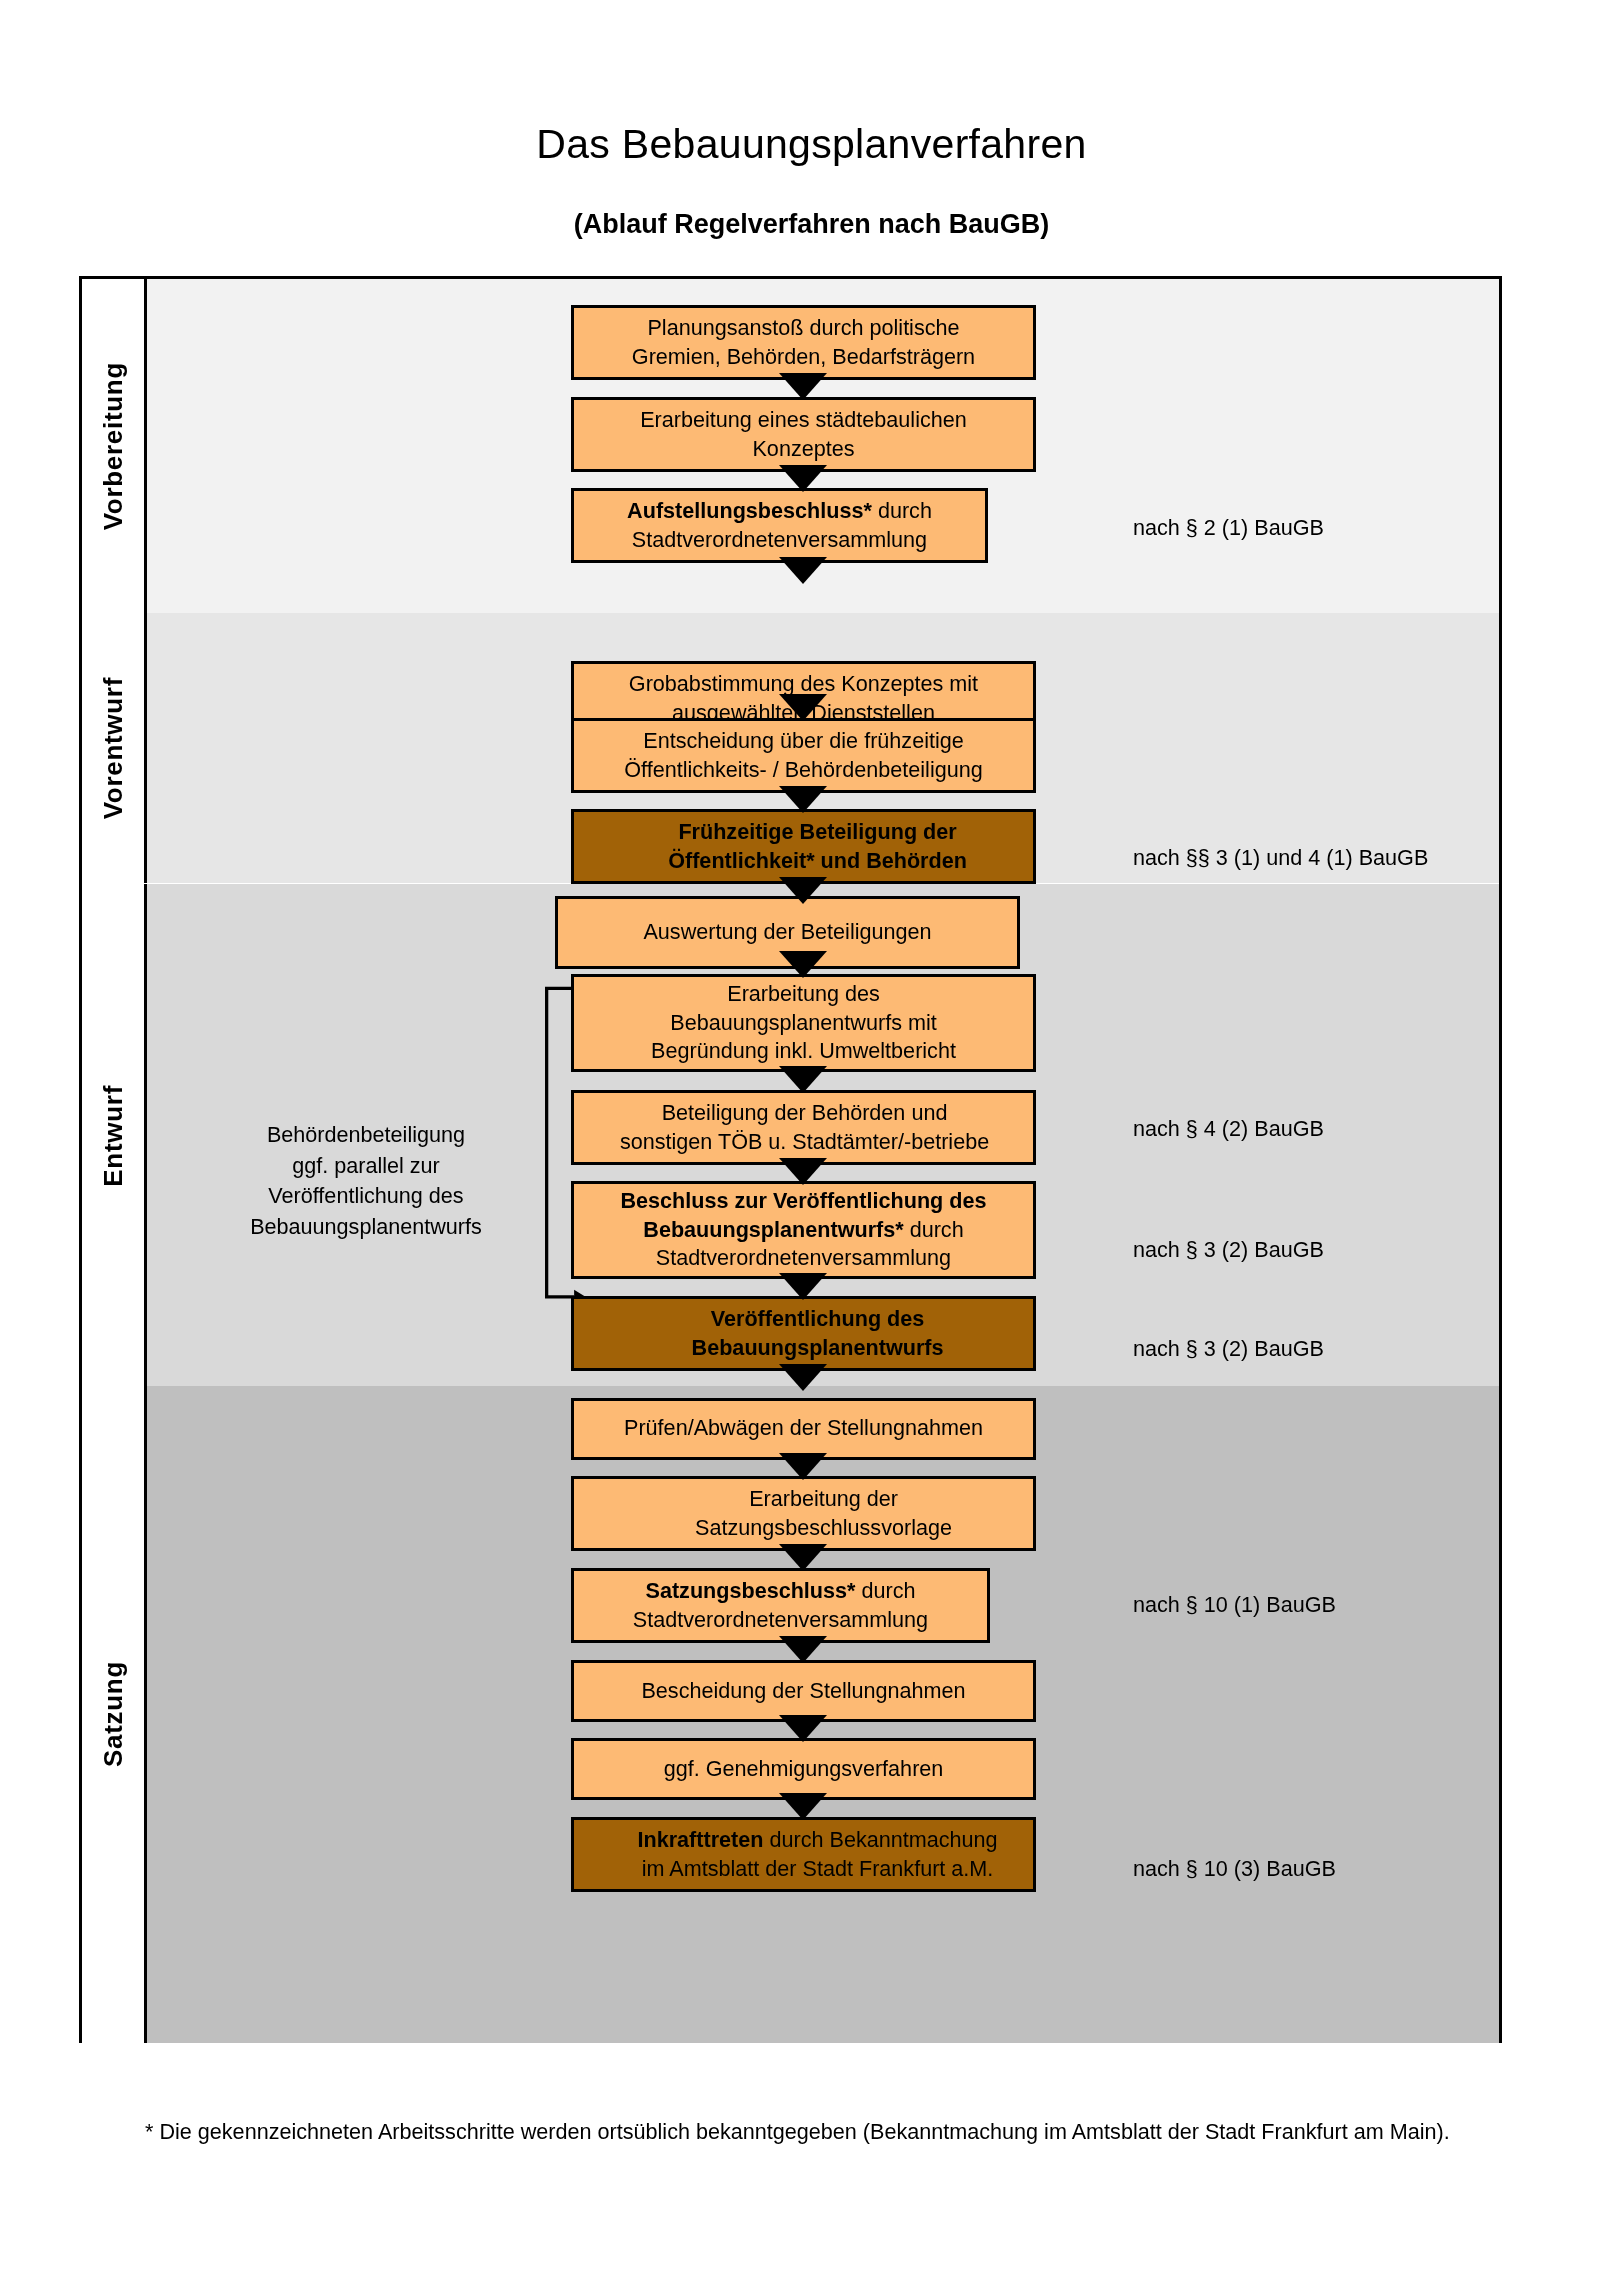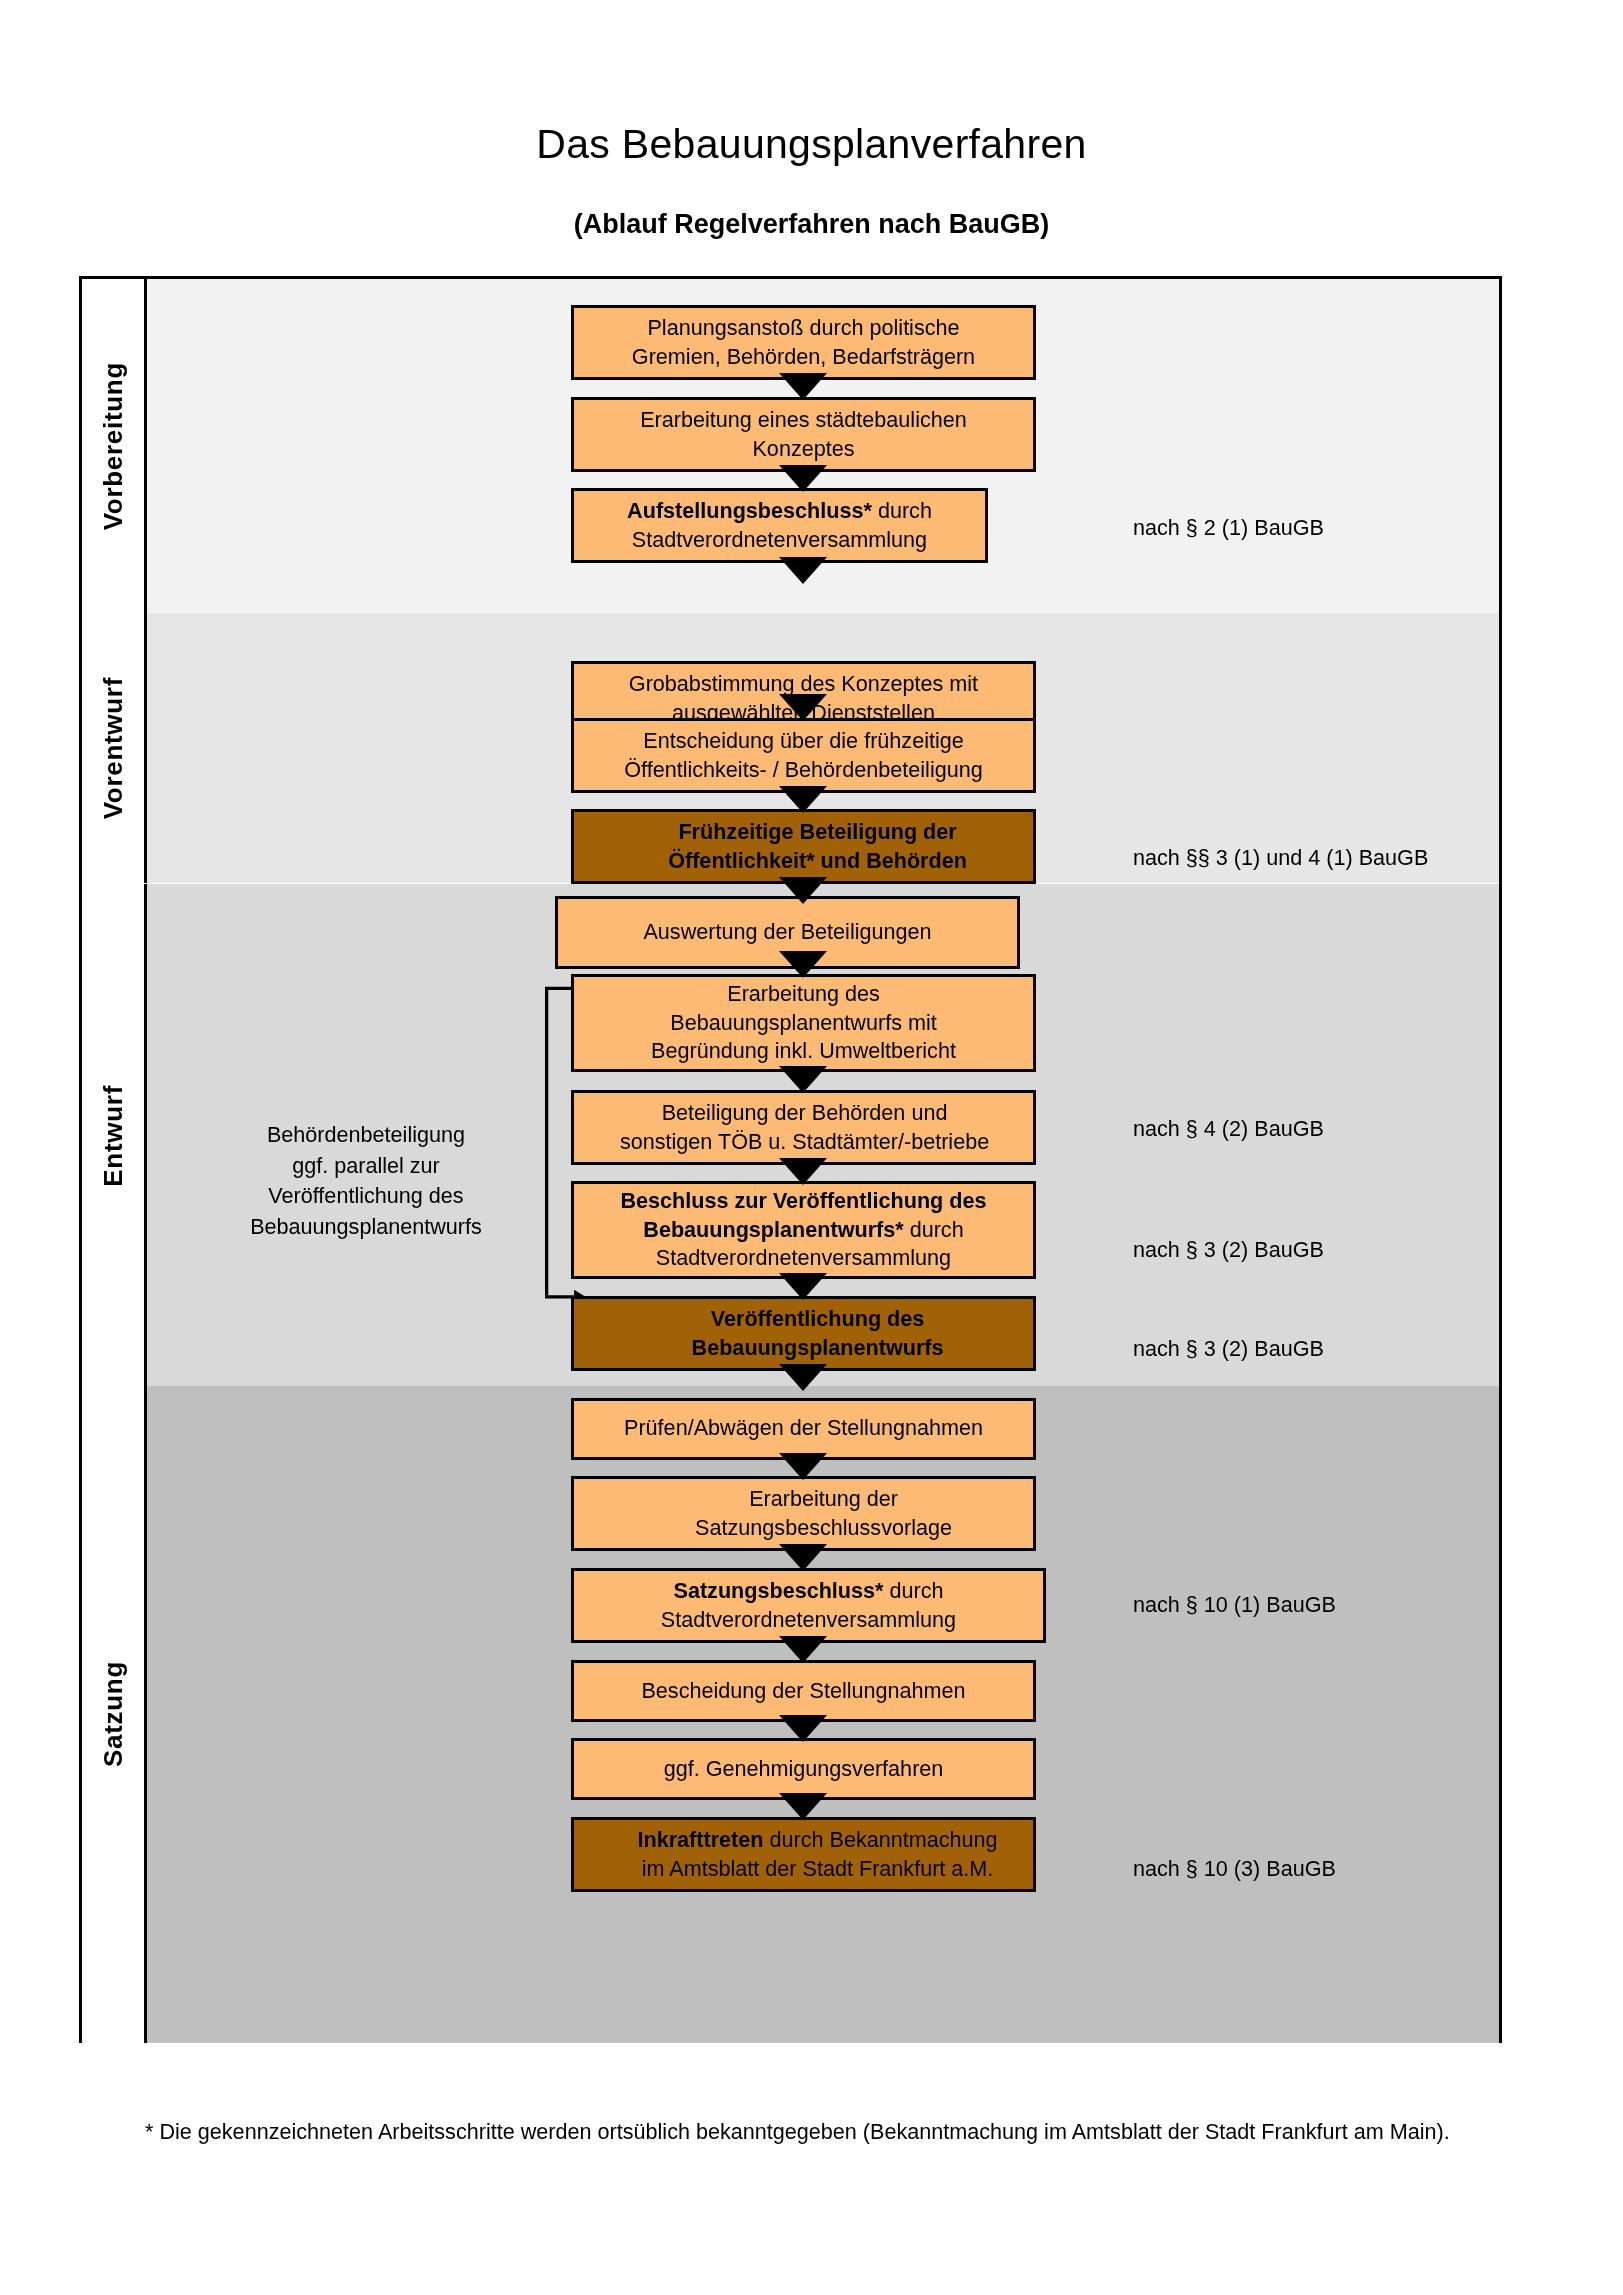"Satzungsbeschluss* durch" div.flow-box { width: 475px -> 419px }
